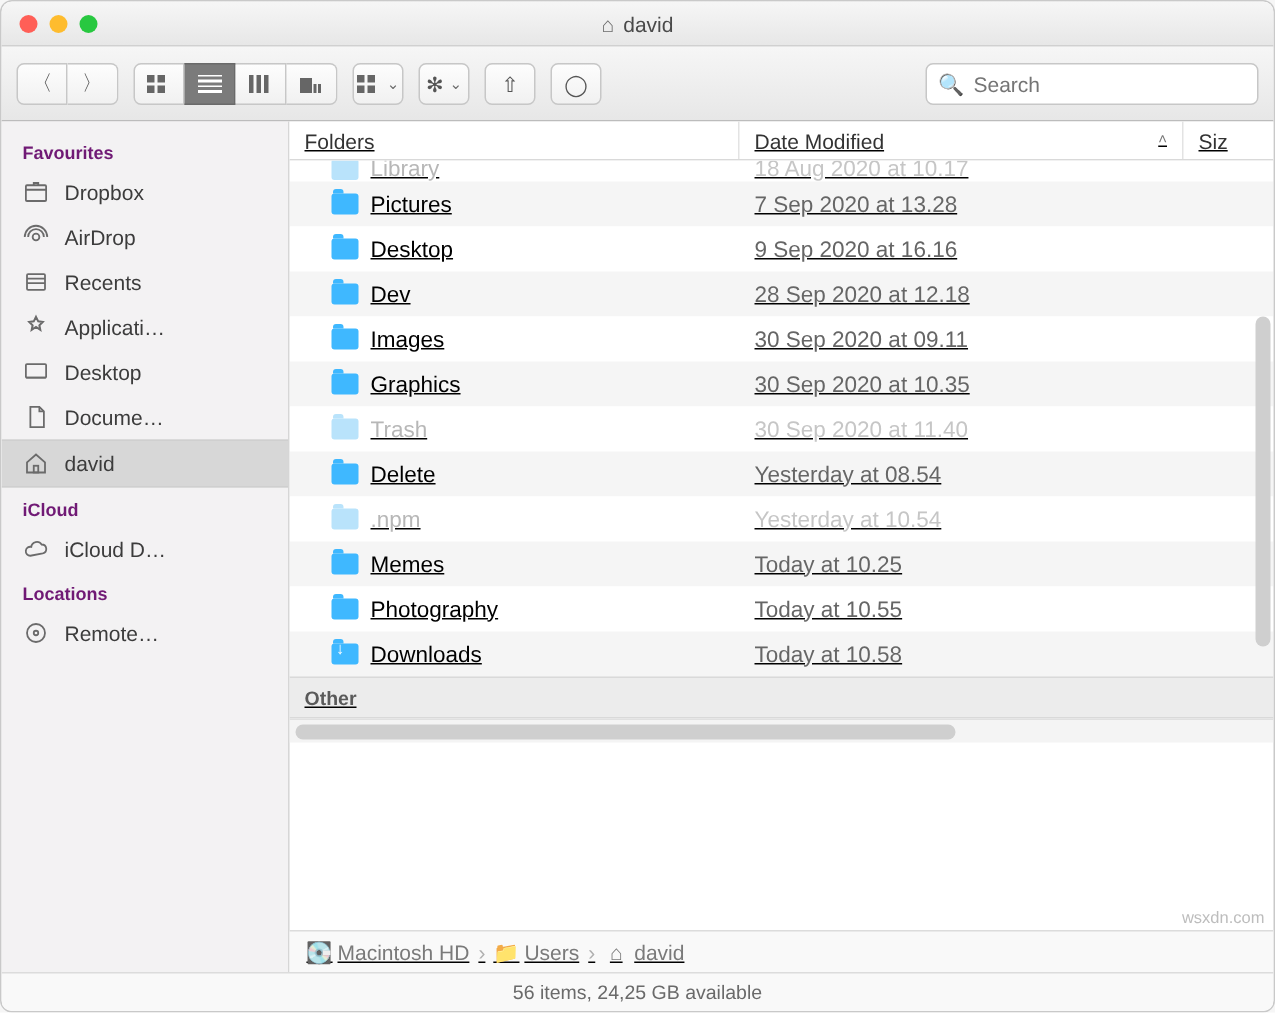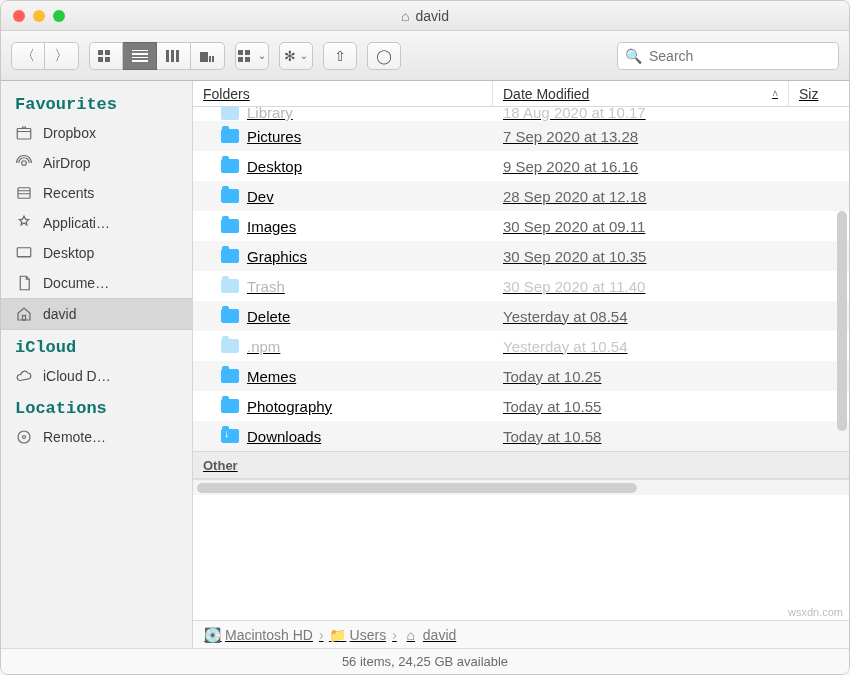"Favourites" .sb-heading { color: #0f766e -> #701a75; font-family: Liberation Mono, monospace -> none; font-size: 17px -> 12px }
